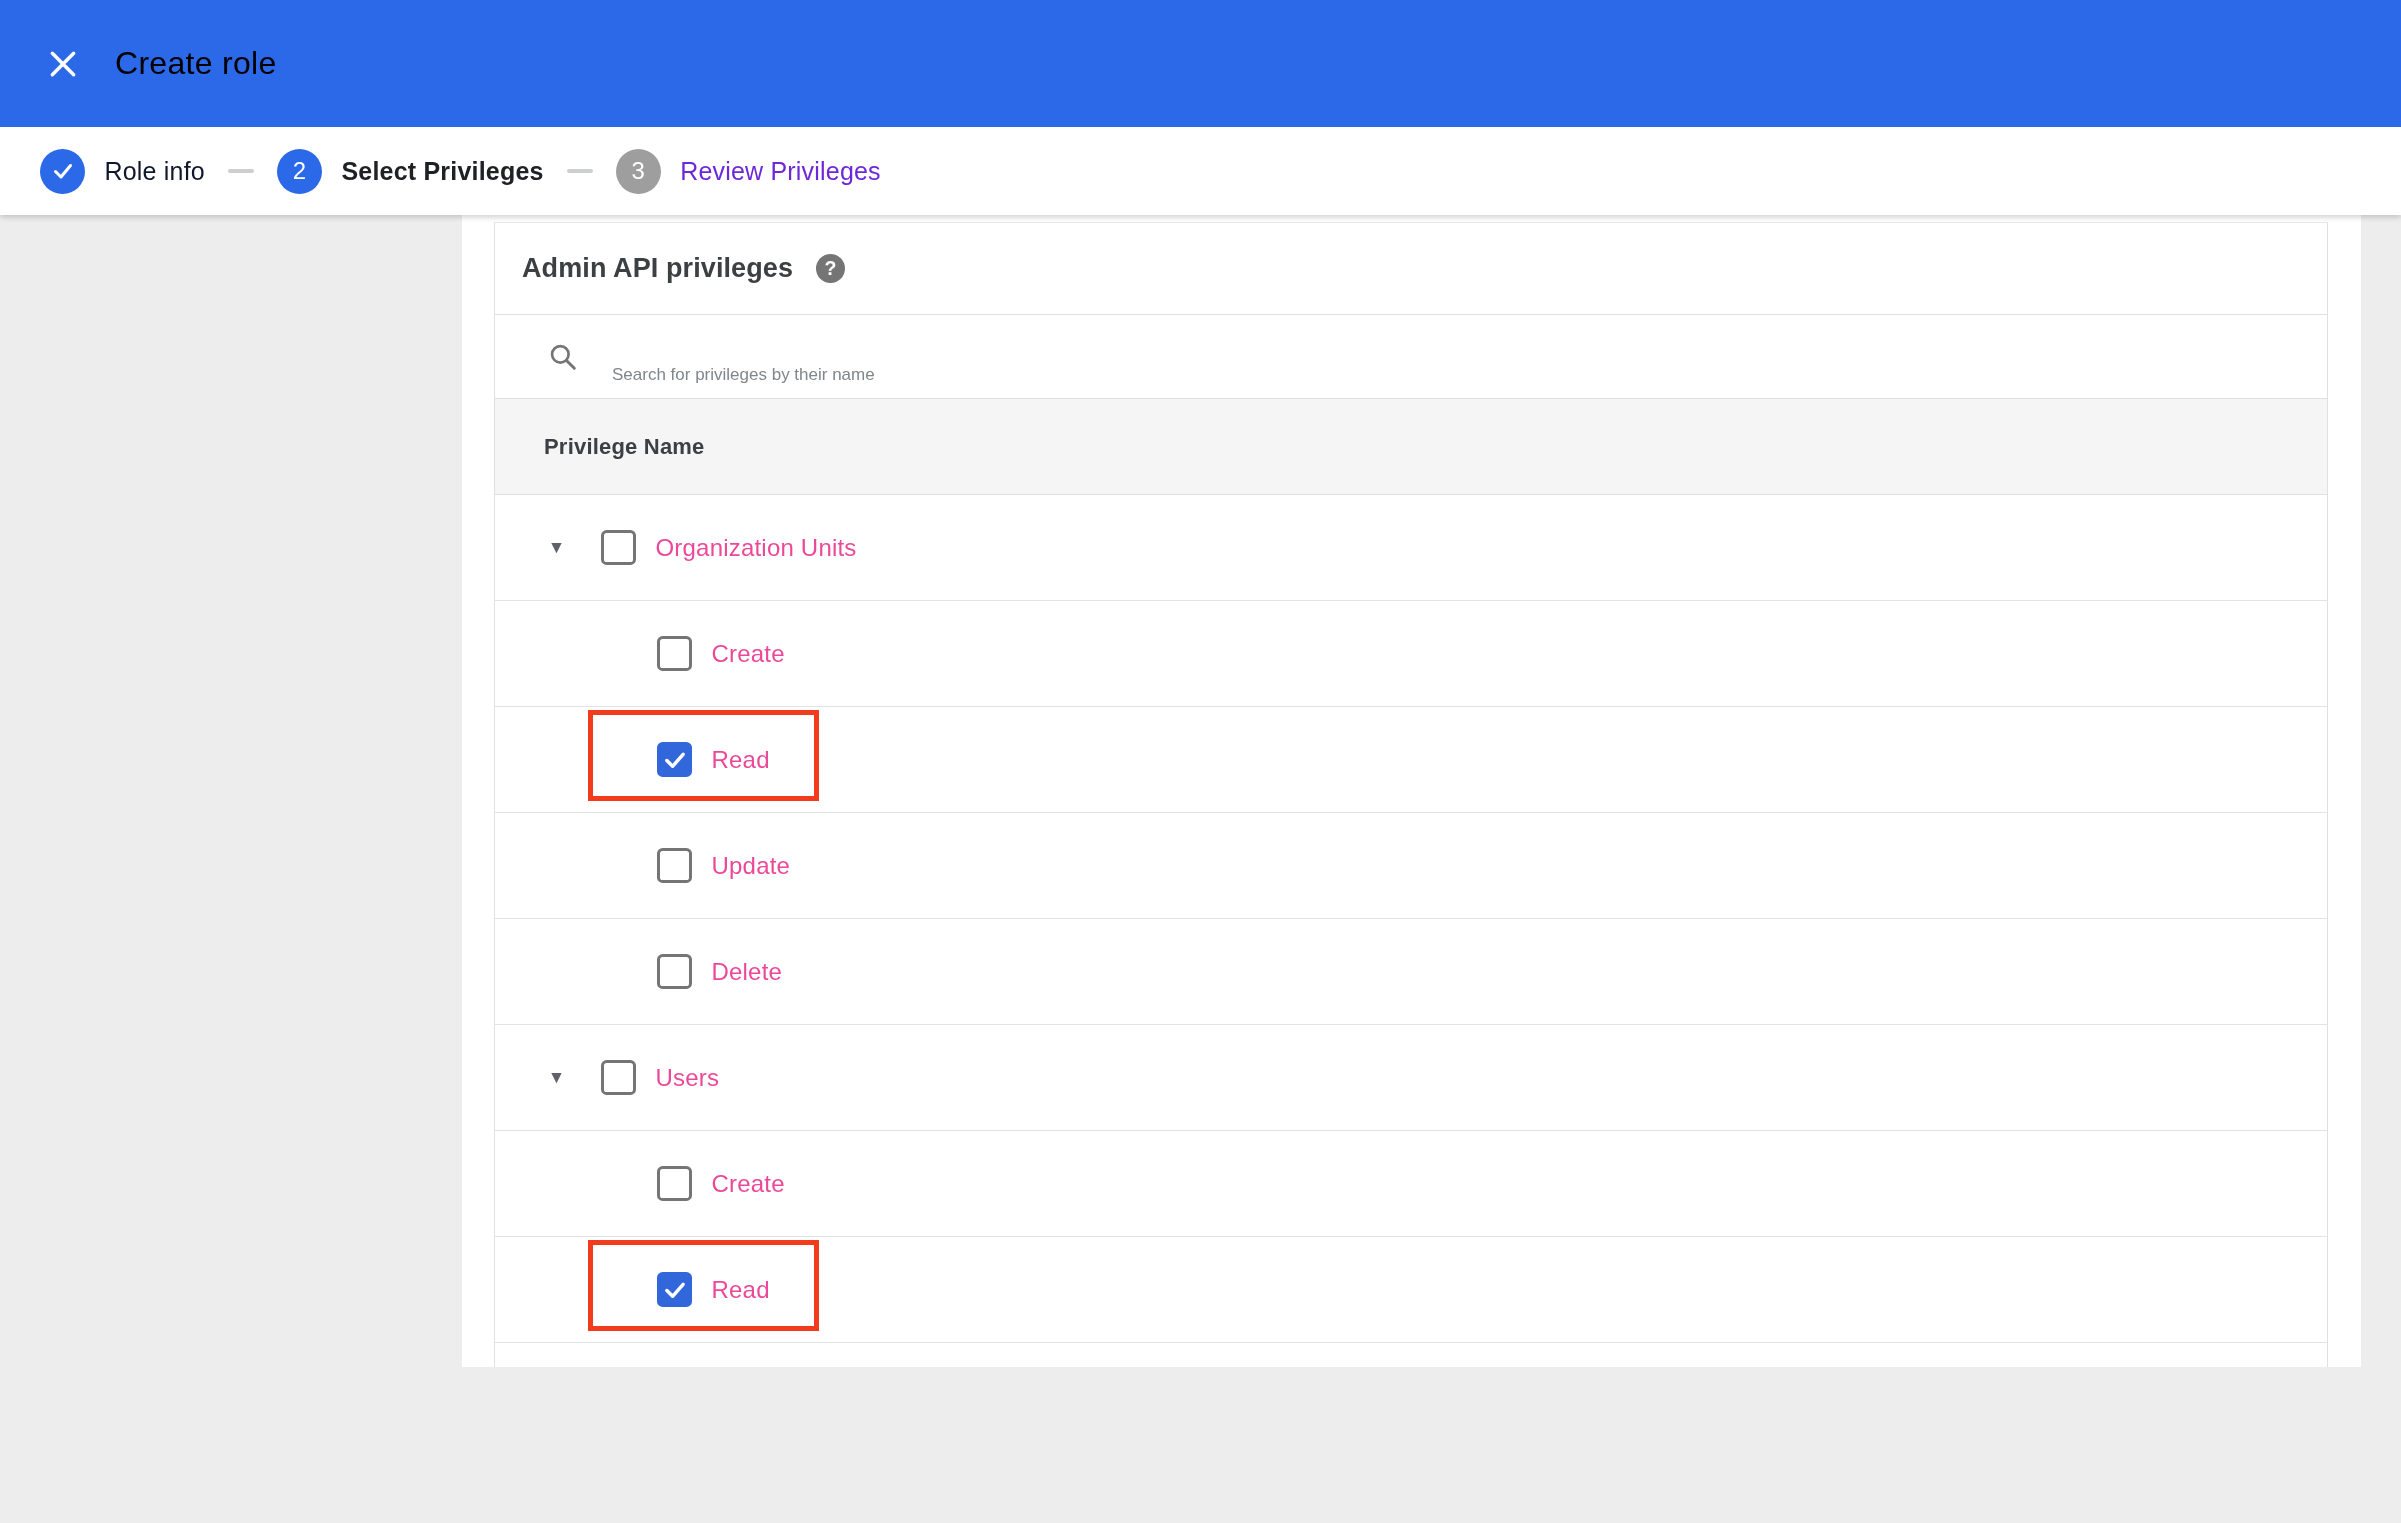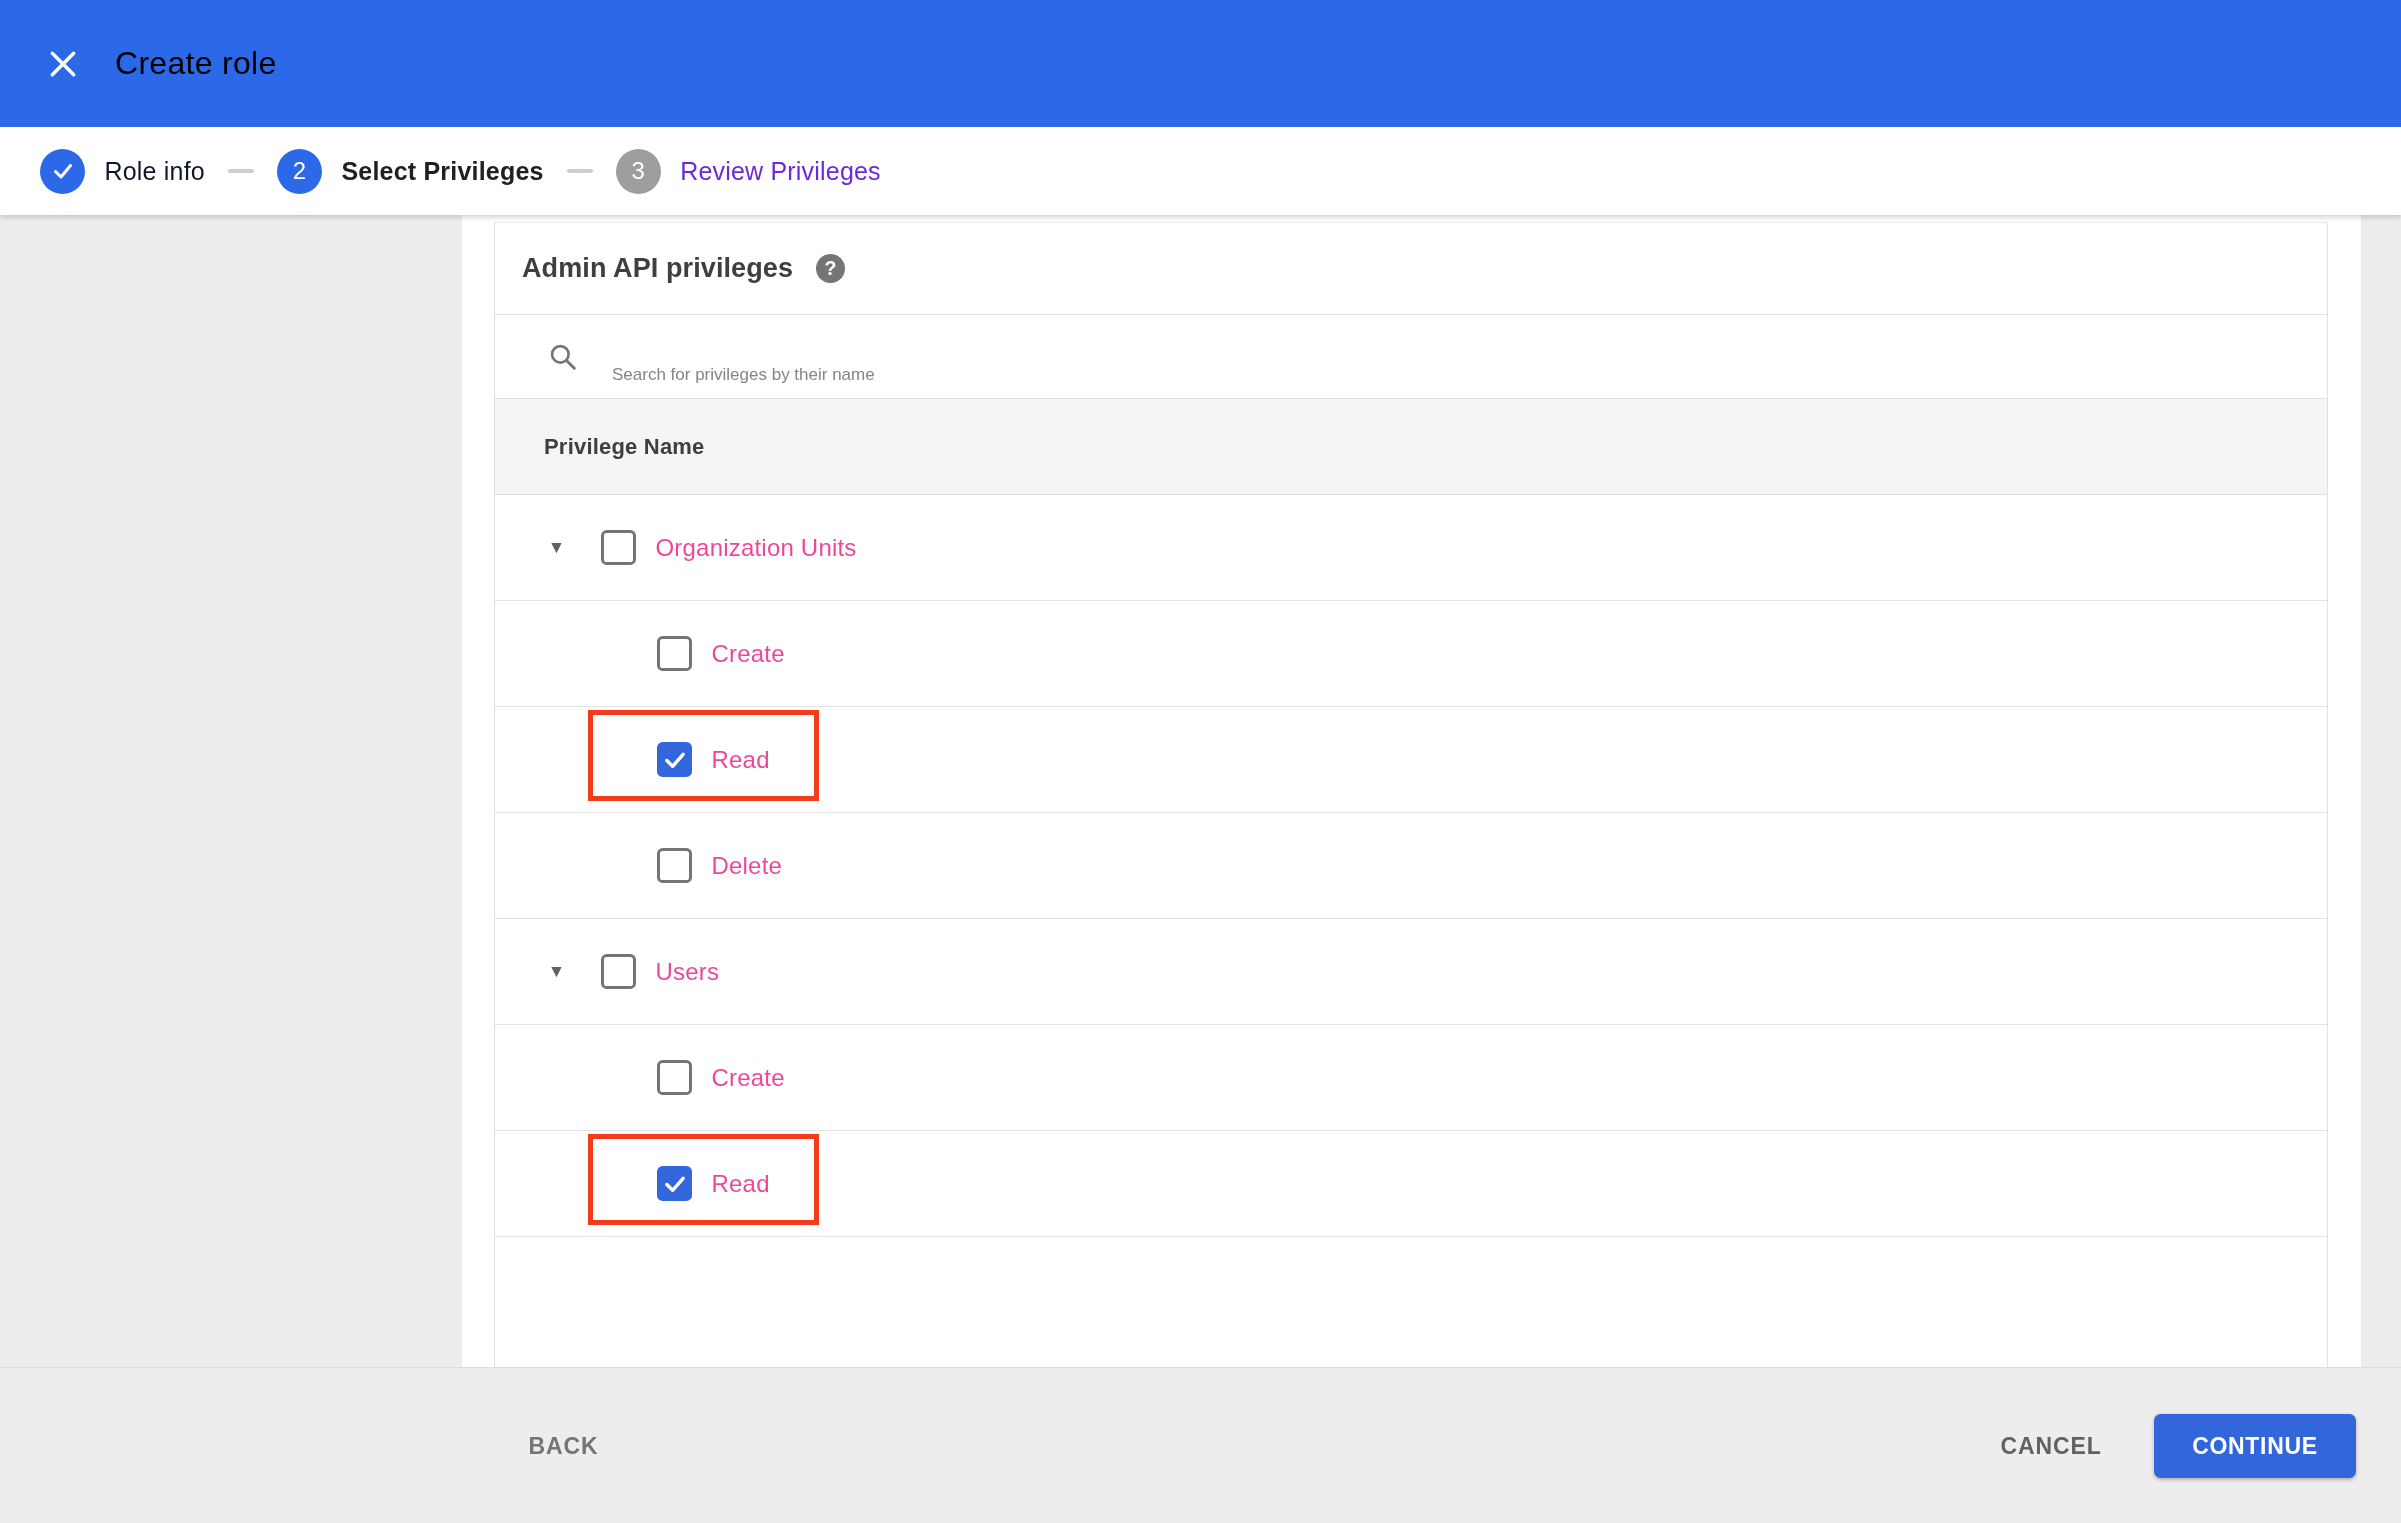"Update" div.row { html: none -> <div> <span> </span> <span>Update</span> </div> }
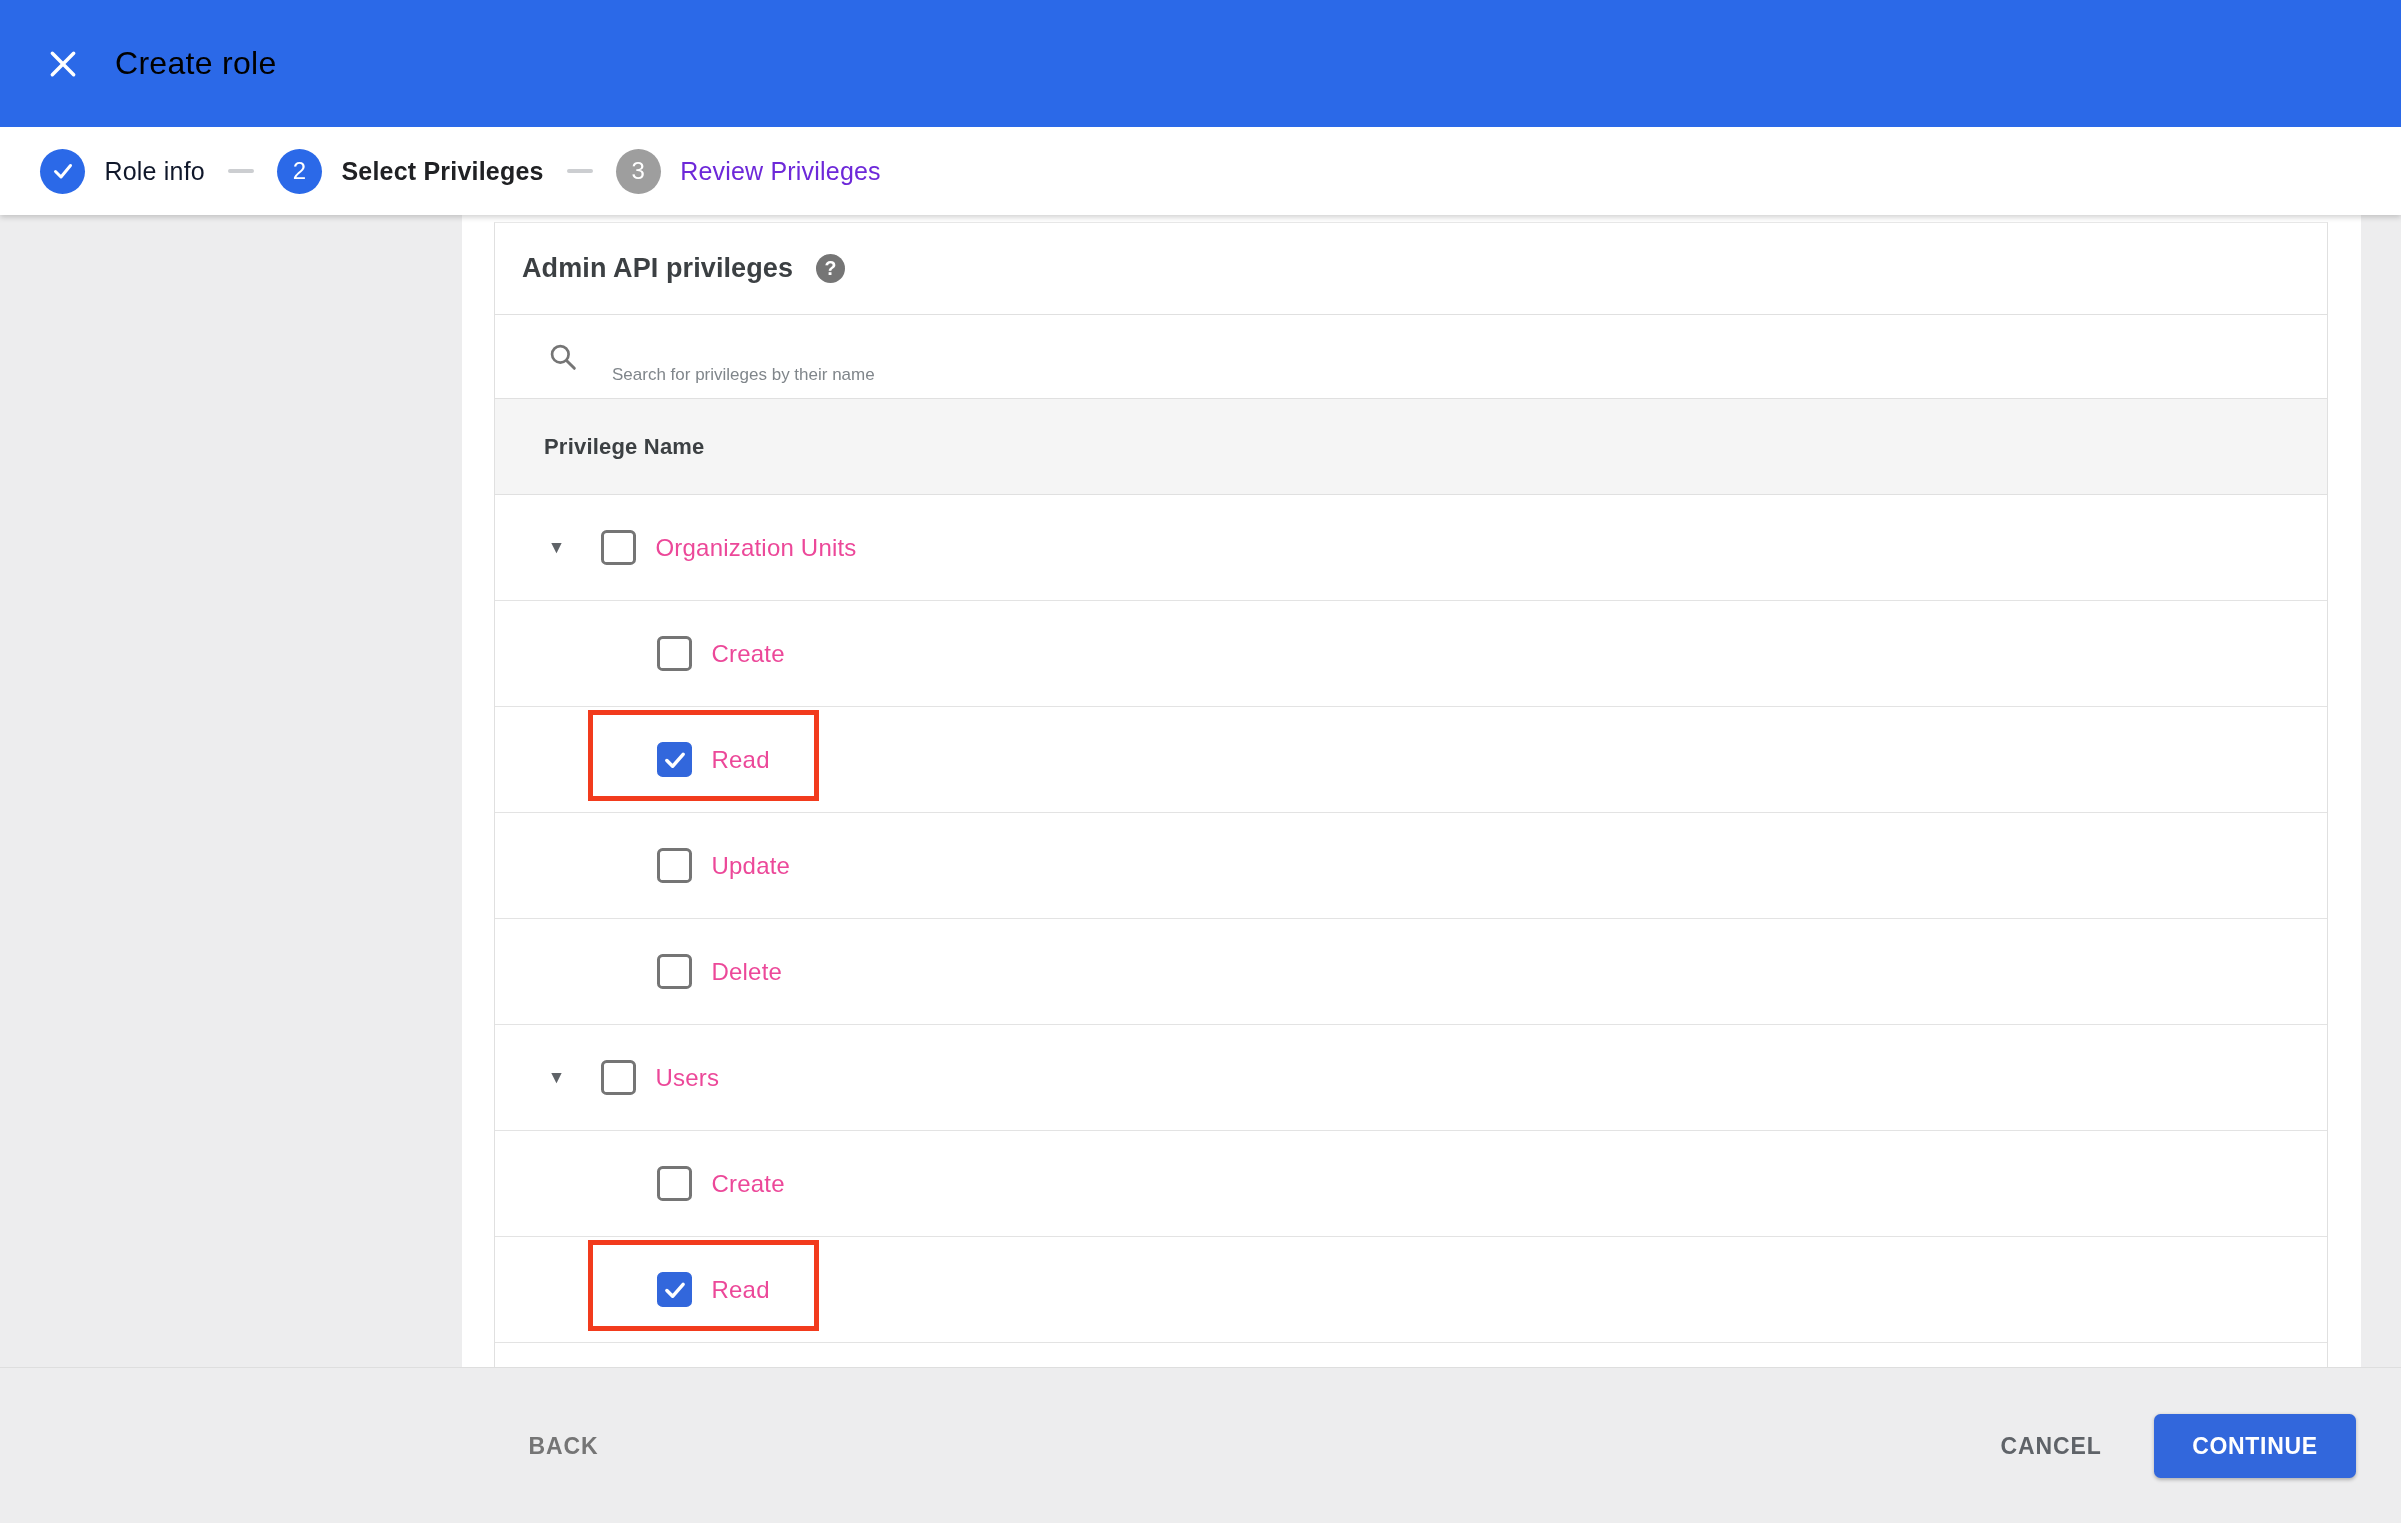"BACK" div.footer { html: <div> <div>BACK</div> <div> <div>CANCEL</div> <button>CONTINUE</button> </div> </div> -> none }
